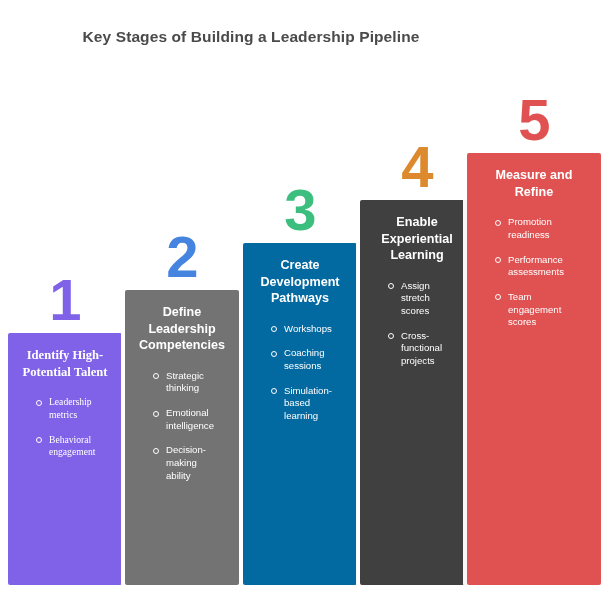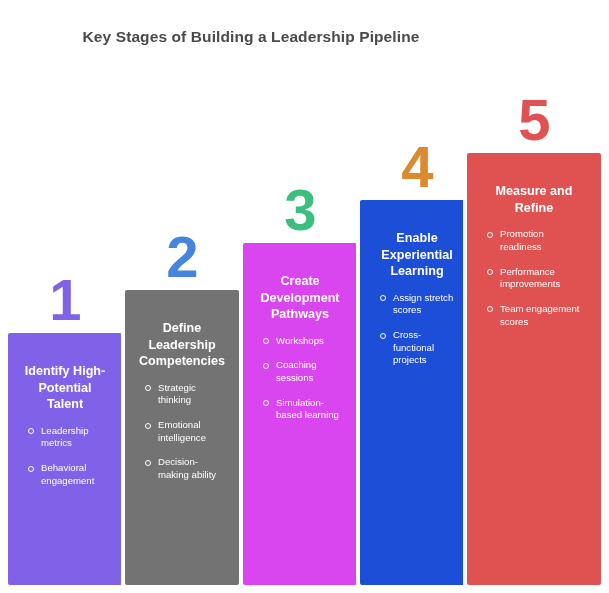"Measure and Refine" .stage-label { margin-top: 16px -> none }
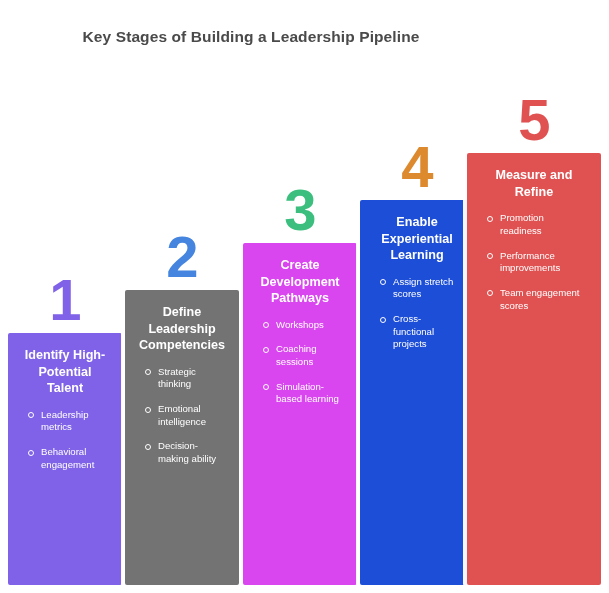"Enable Experiential Learning" div.stage-bar { background: #1d4ed8 -> #404040 }
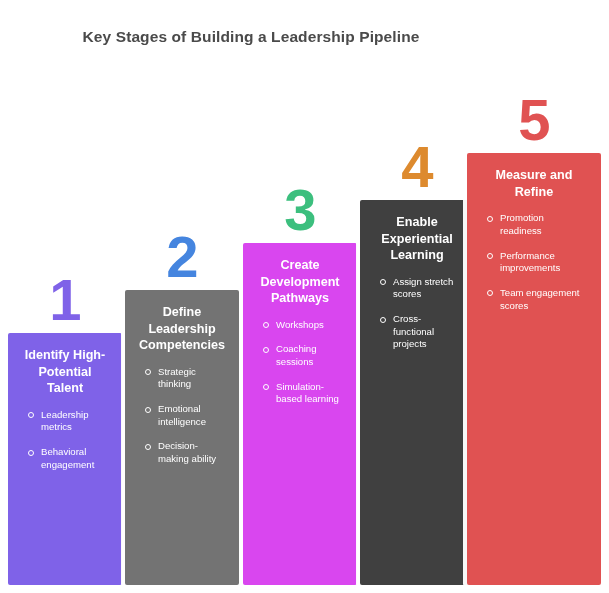"Promotion readiness" .stage-items { margin: 8px -> 16px }
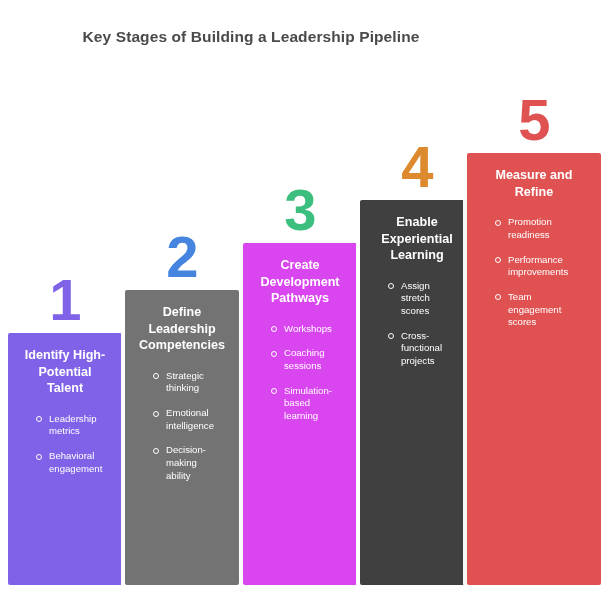"Create Development Pathways" div.stage-bar { background: #d946ef -> #0369a1 }
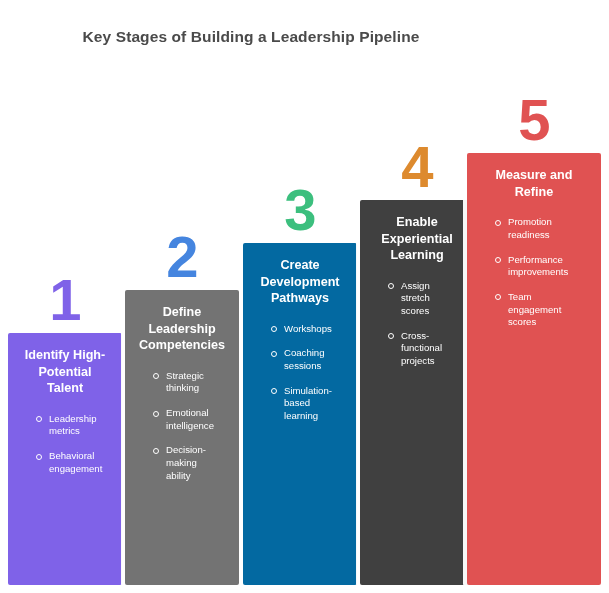"Performance improvements" span { text: improvements -> assessments }
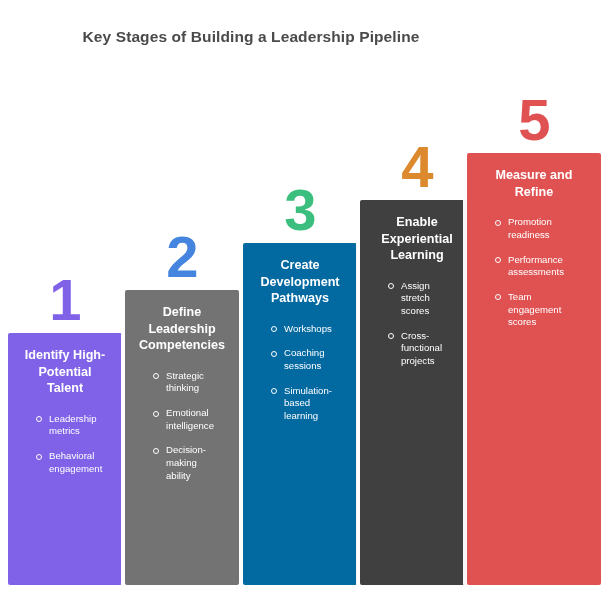"Identify High-Potential Talent" div.stage-bar { font-family: none -> Liberation Serif, serif }
